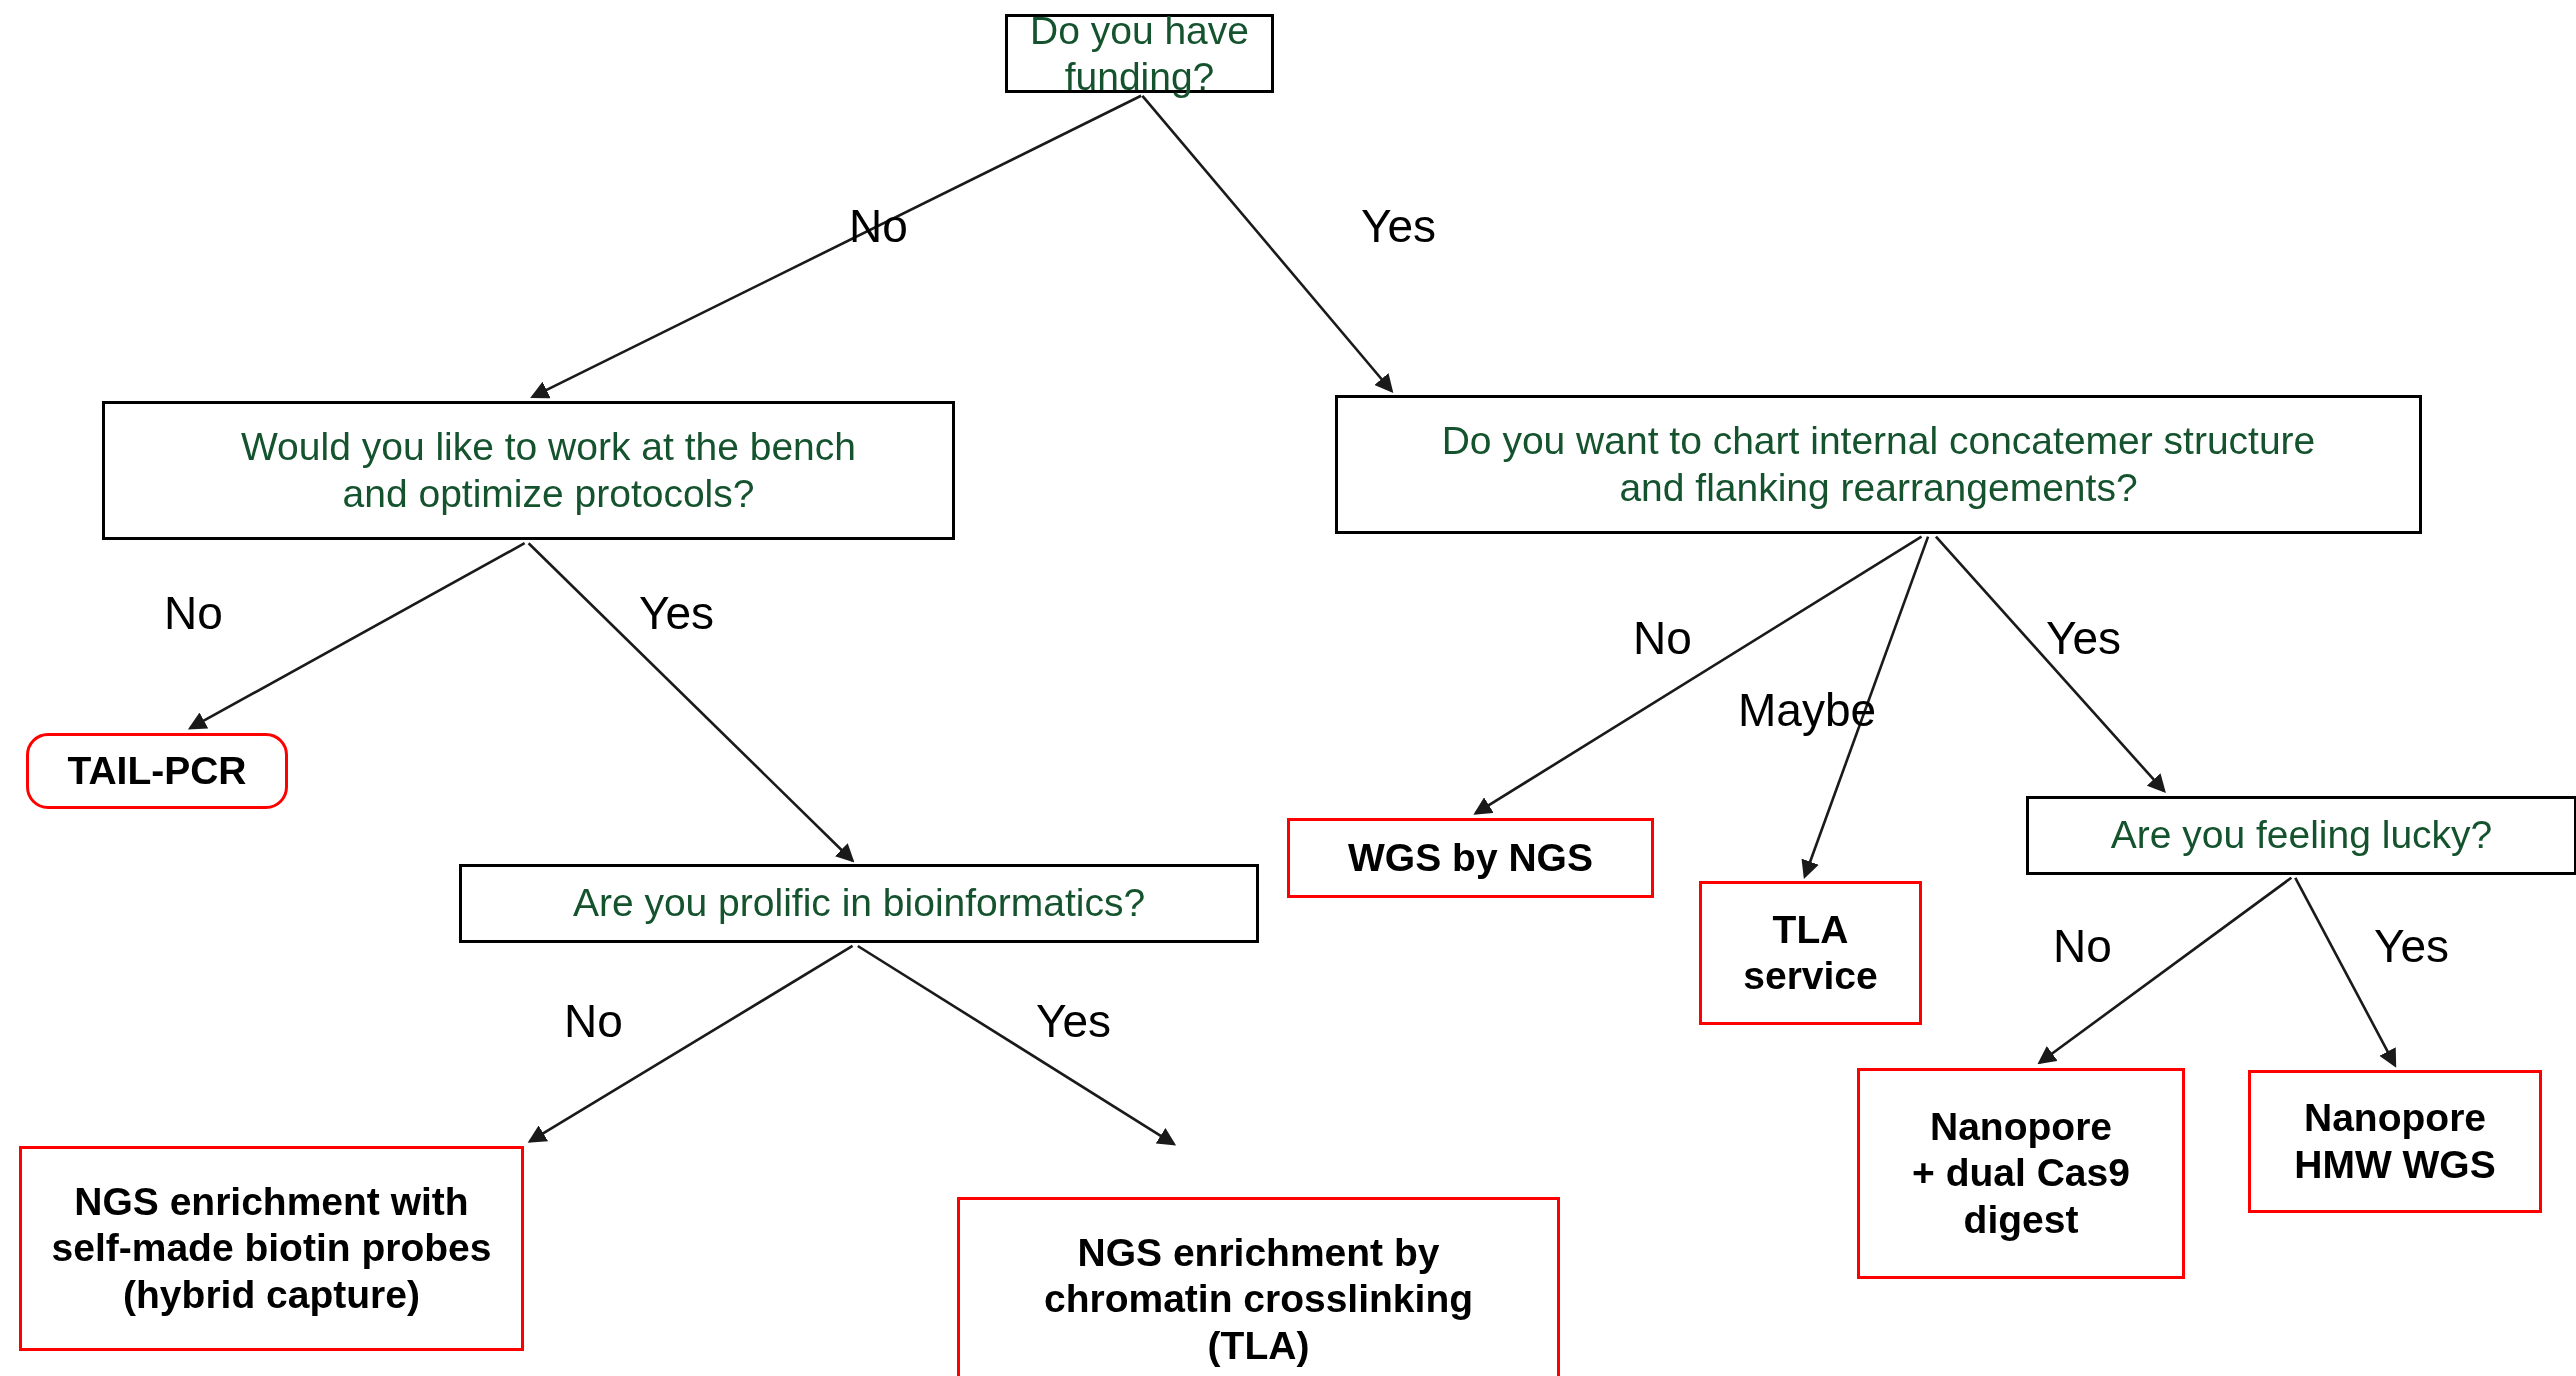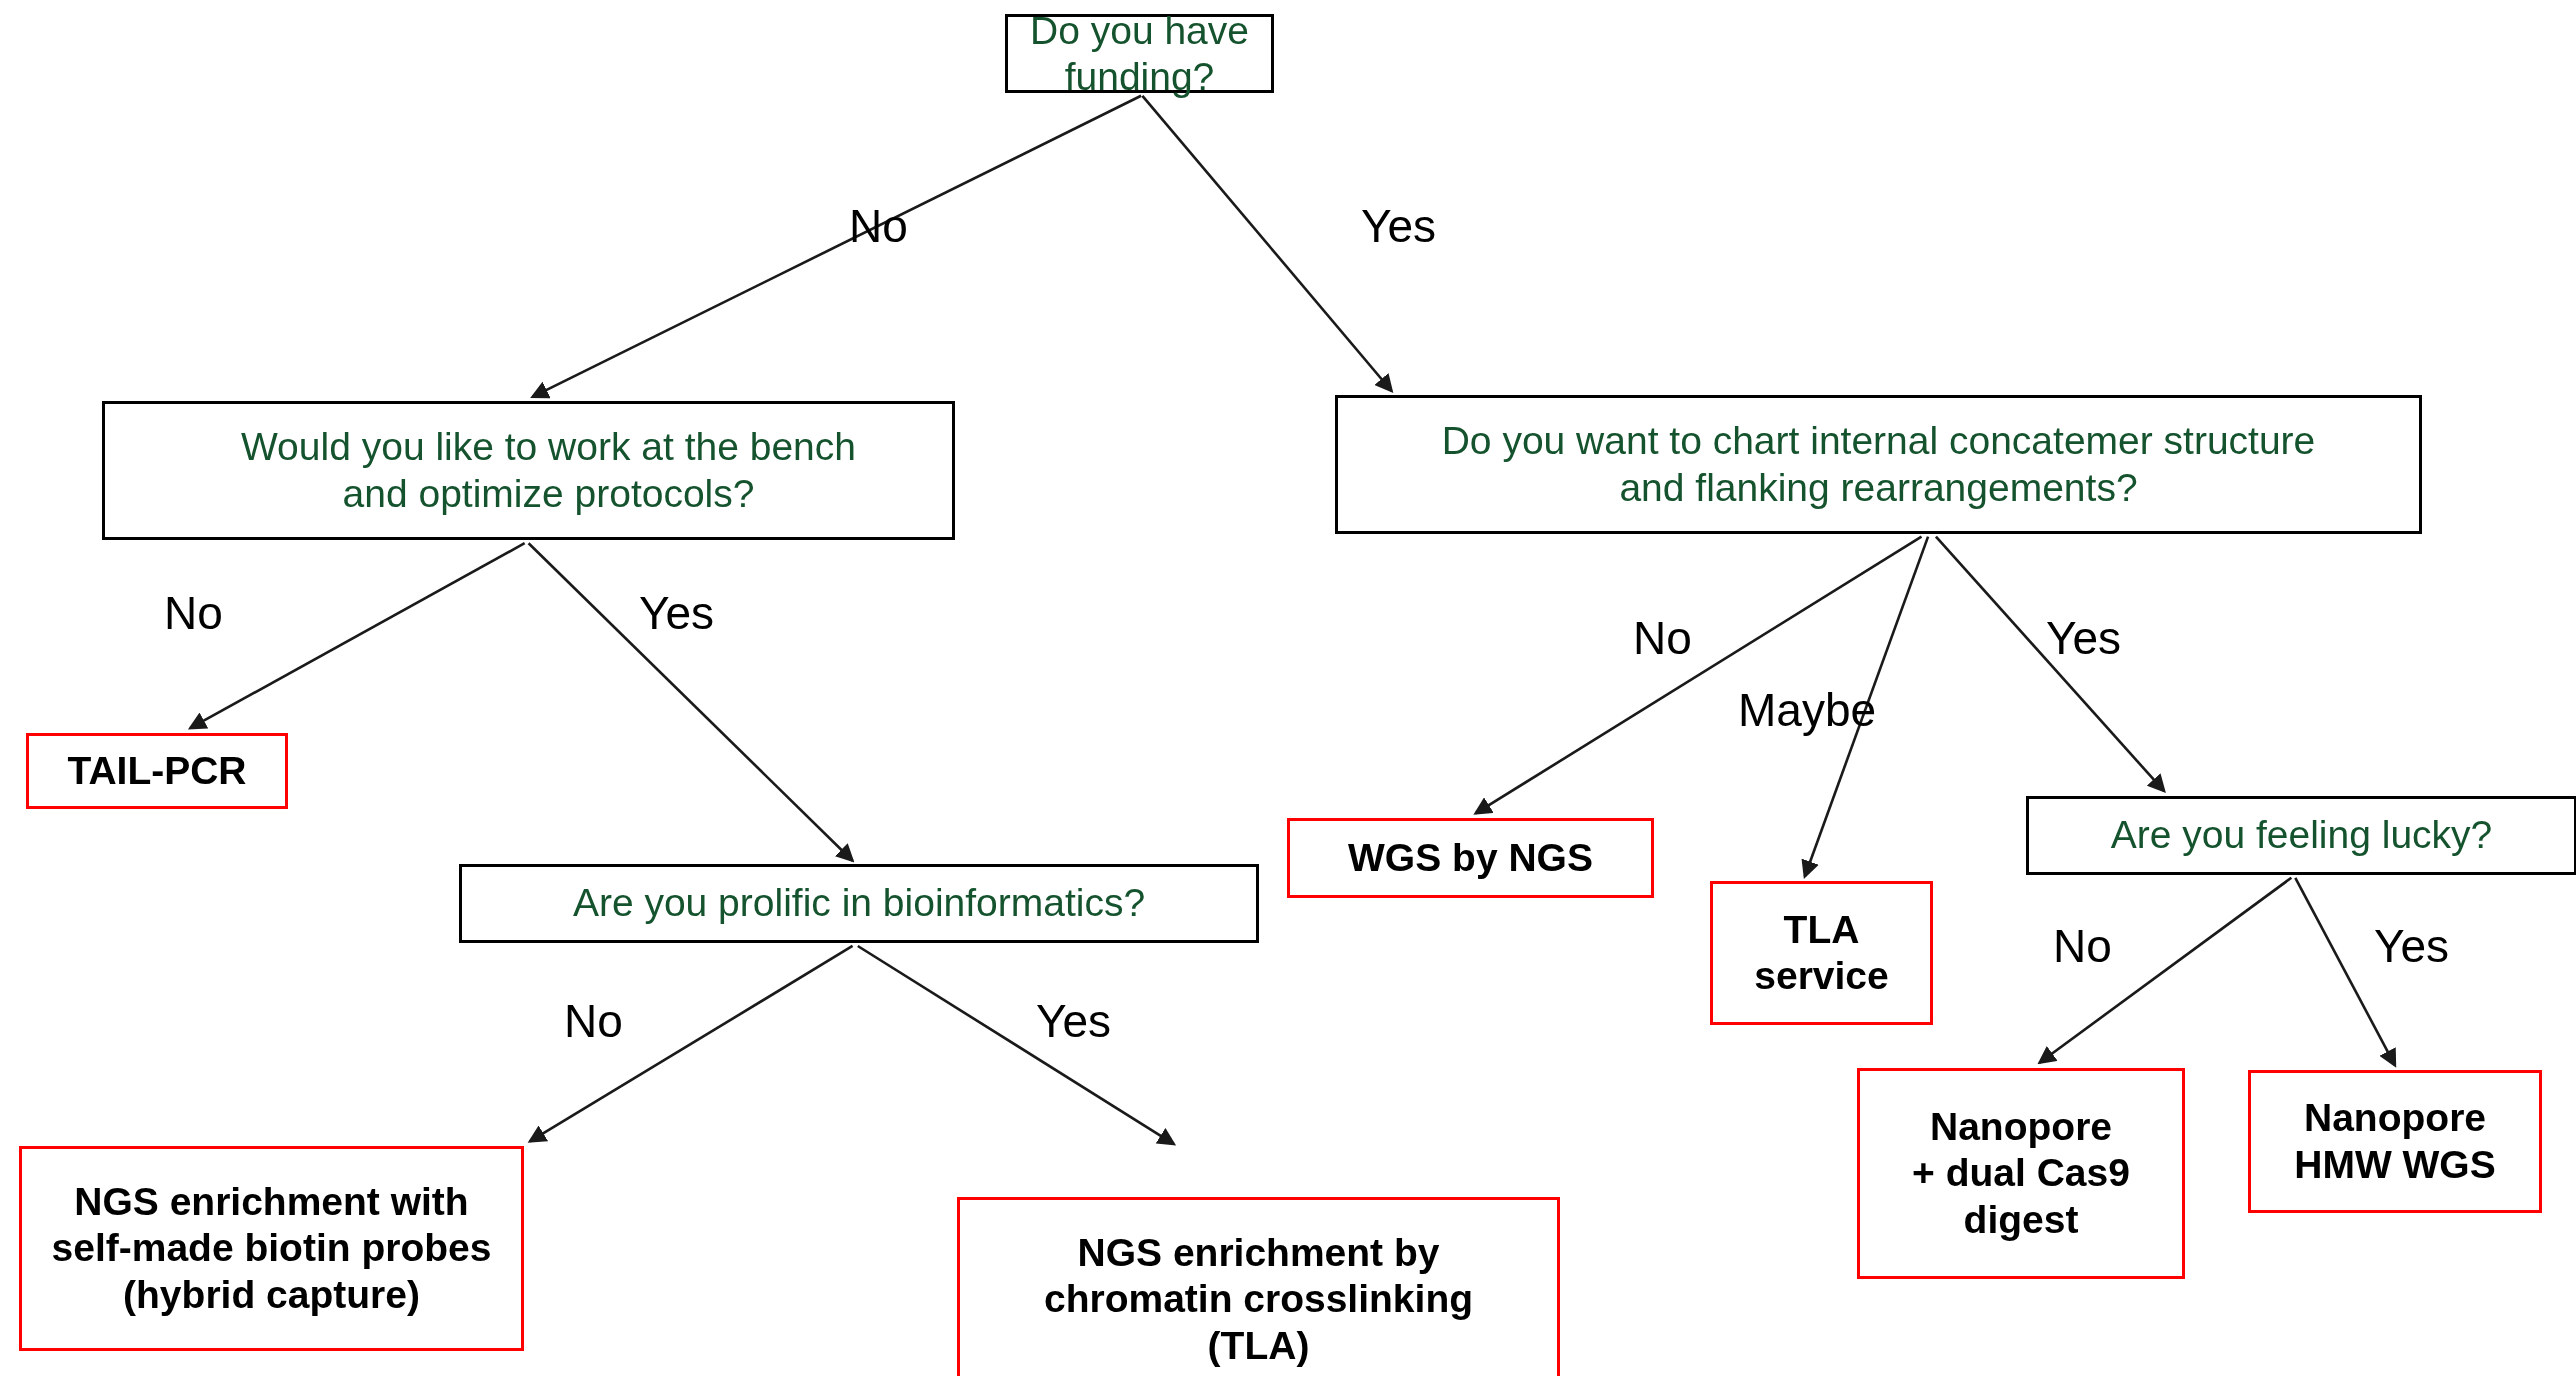"TAIL-PCR" div.node { border-radius: none -> 22px }
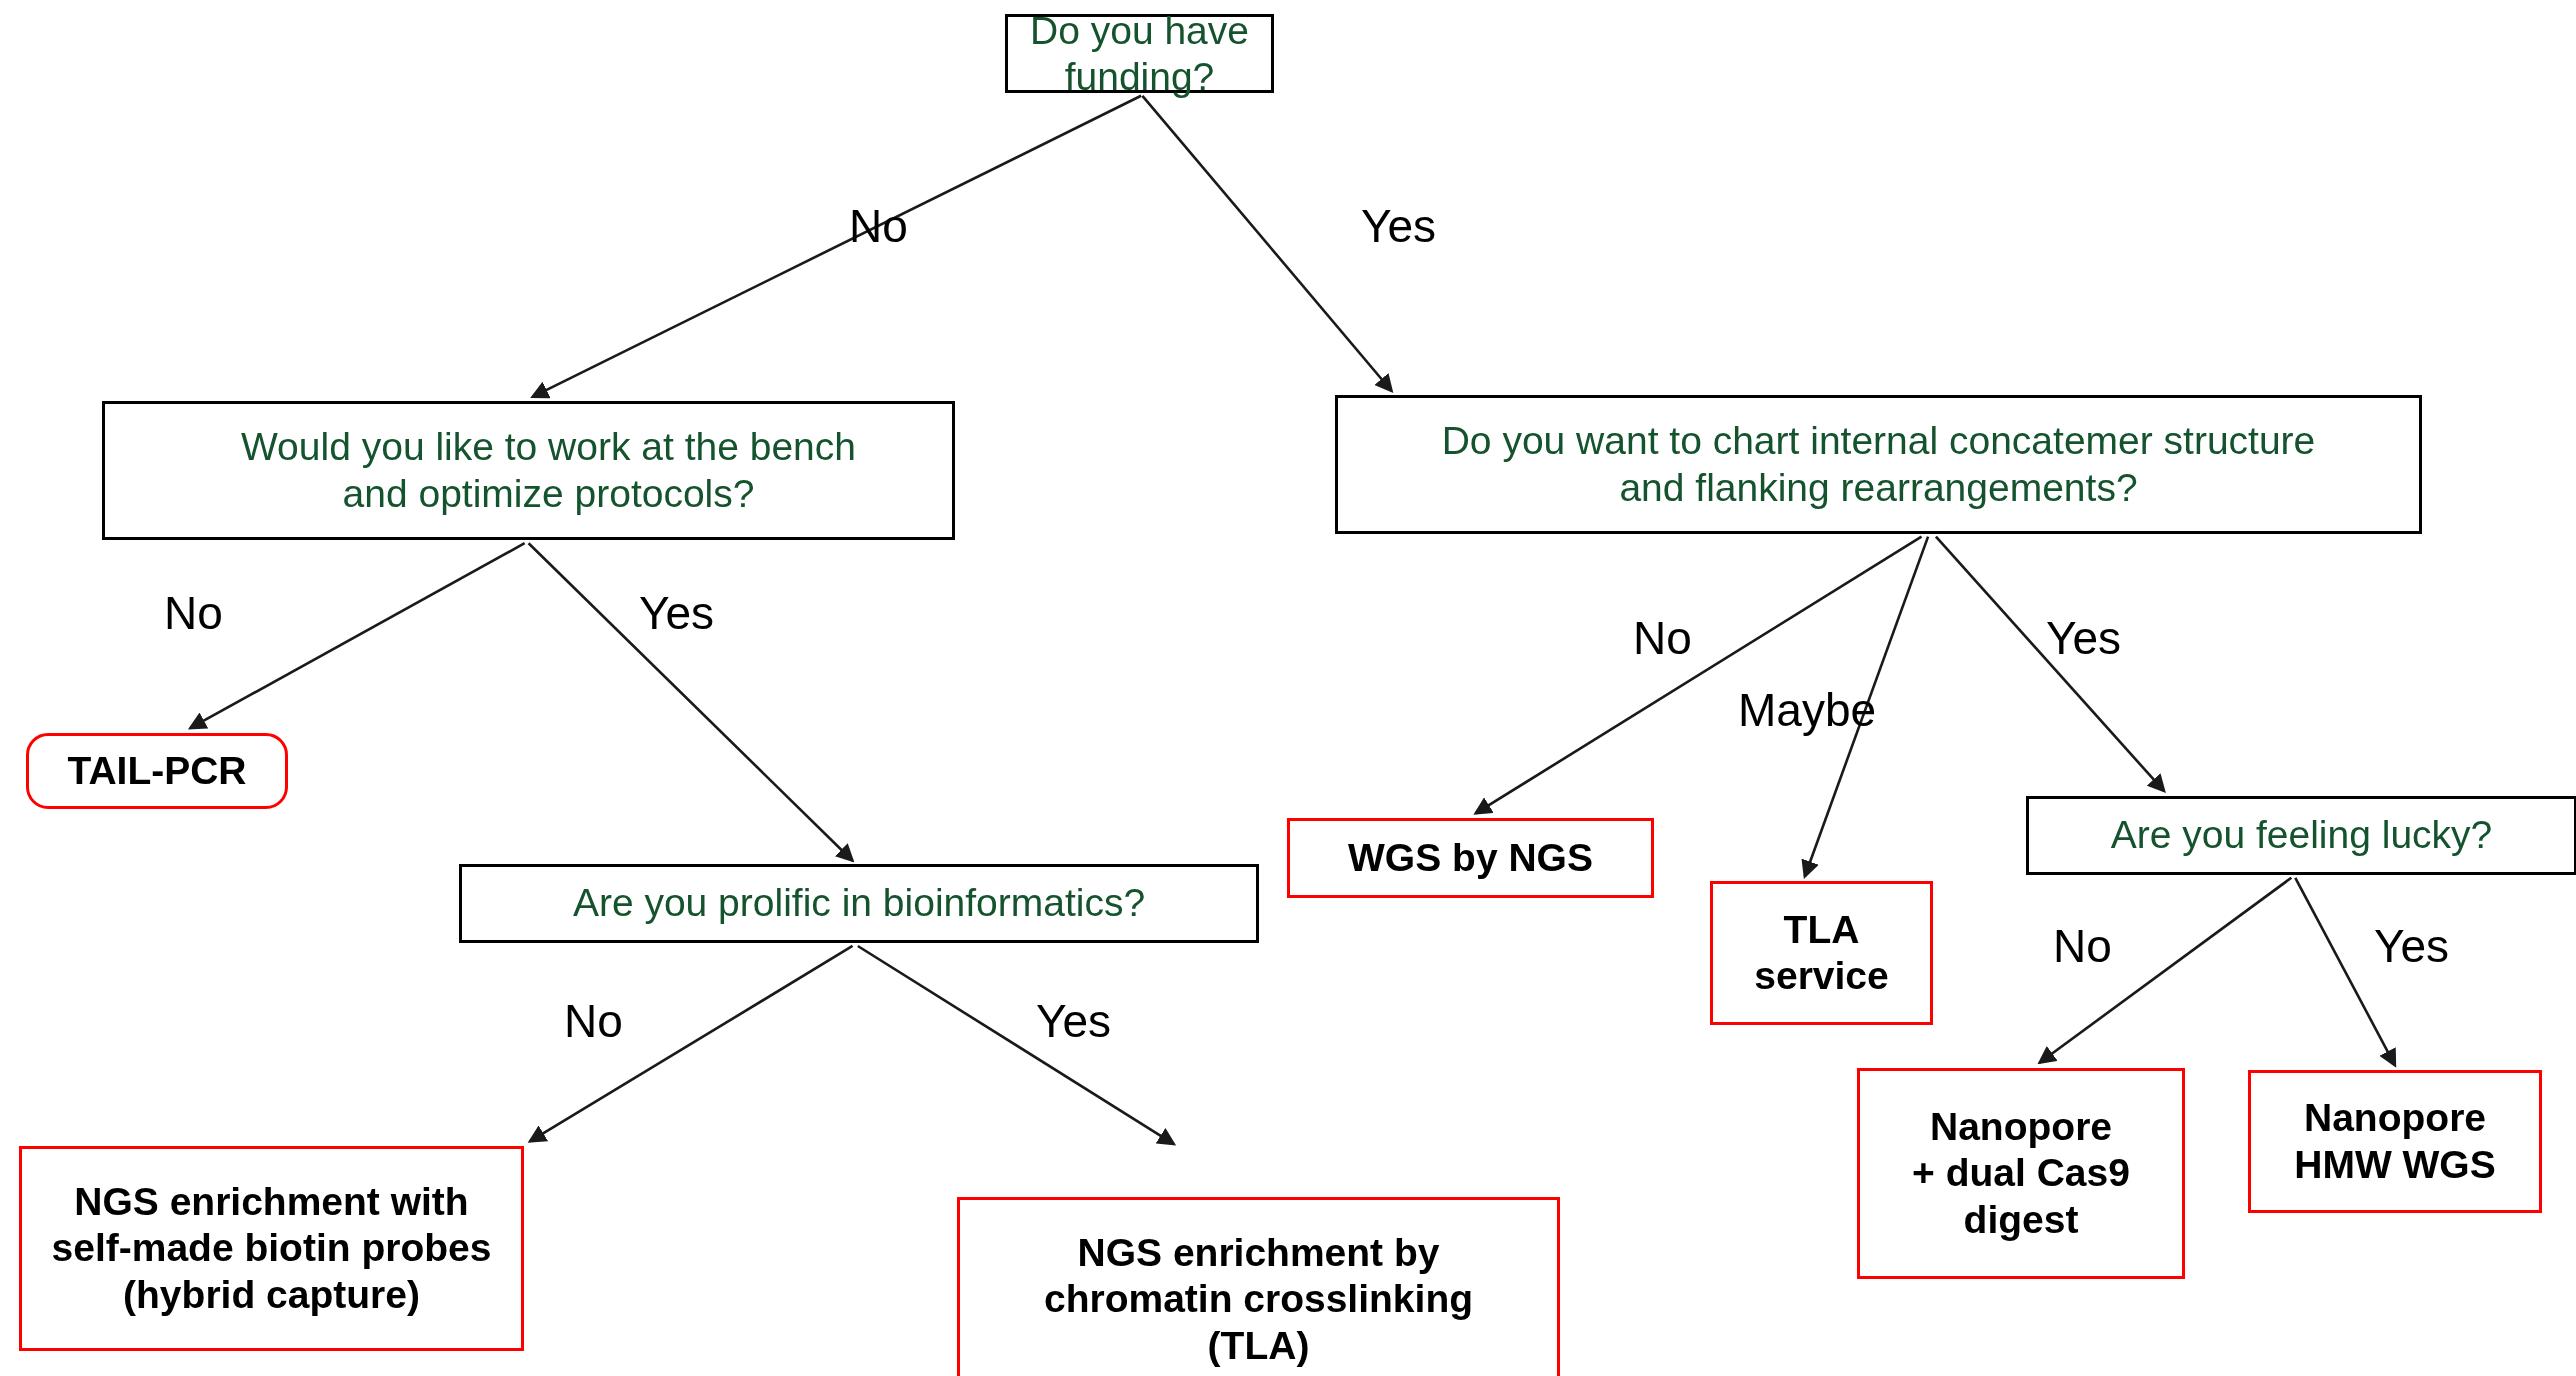"TLA" div.node { margin-left: 11px -> none }
